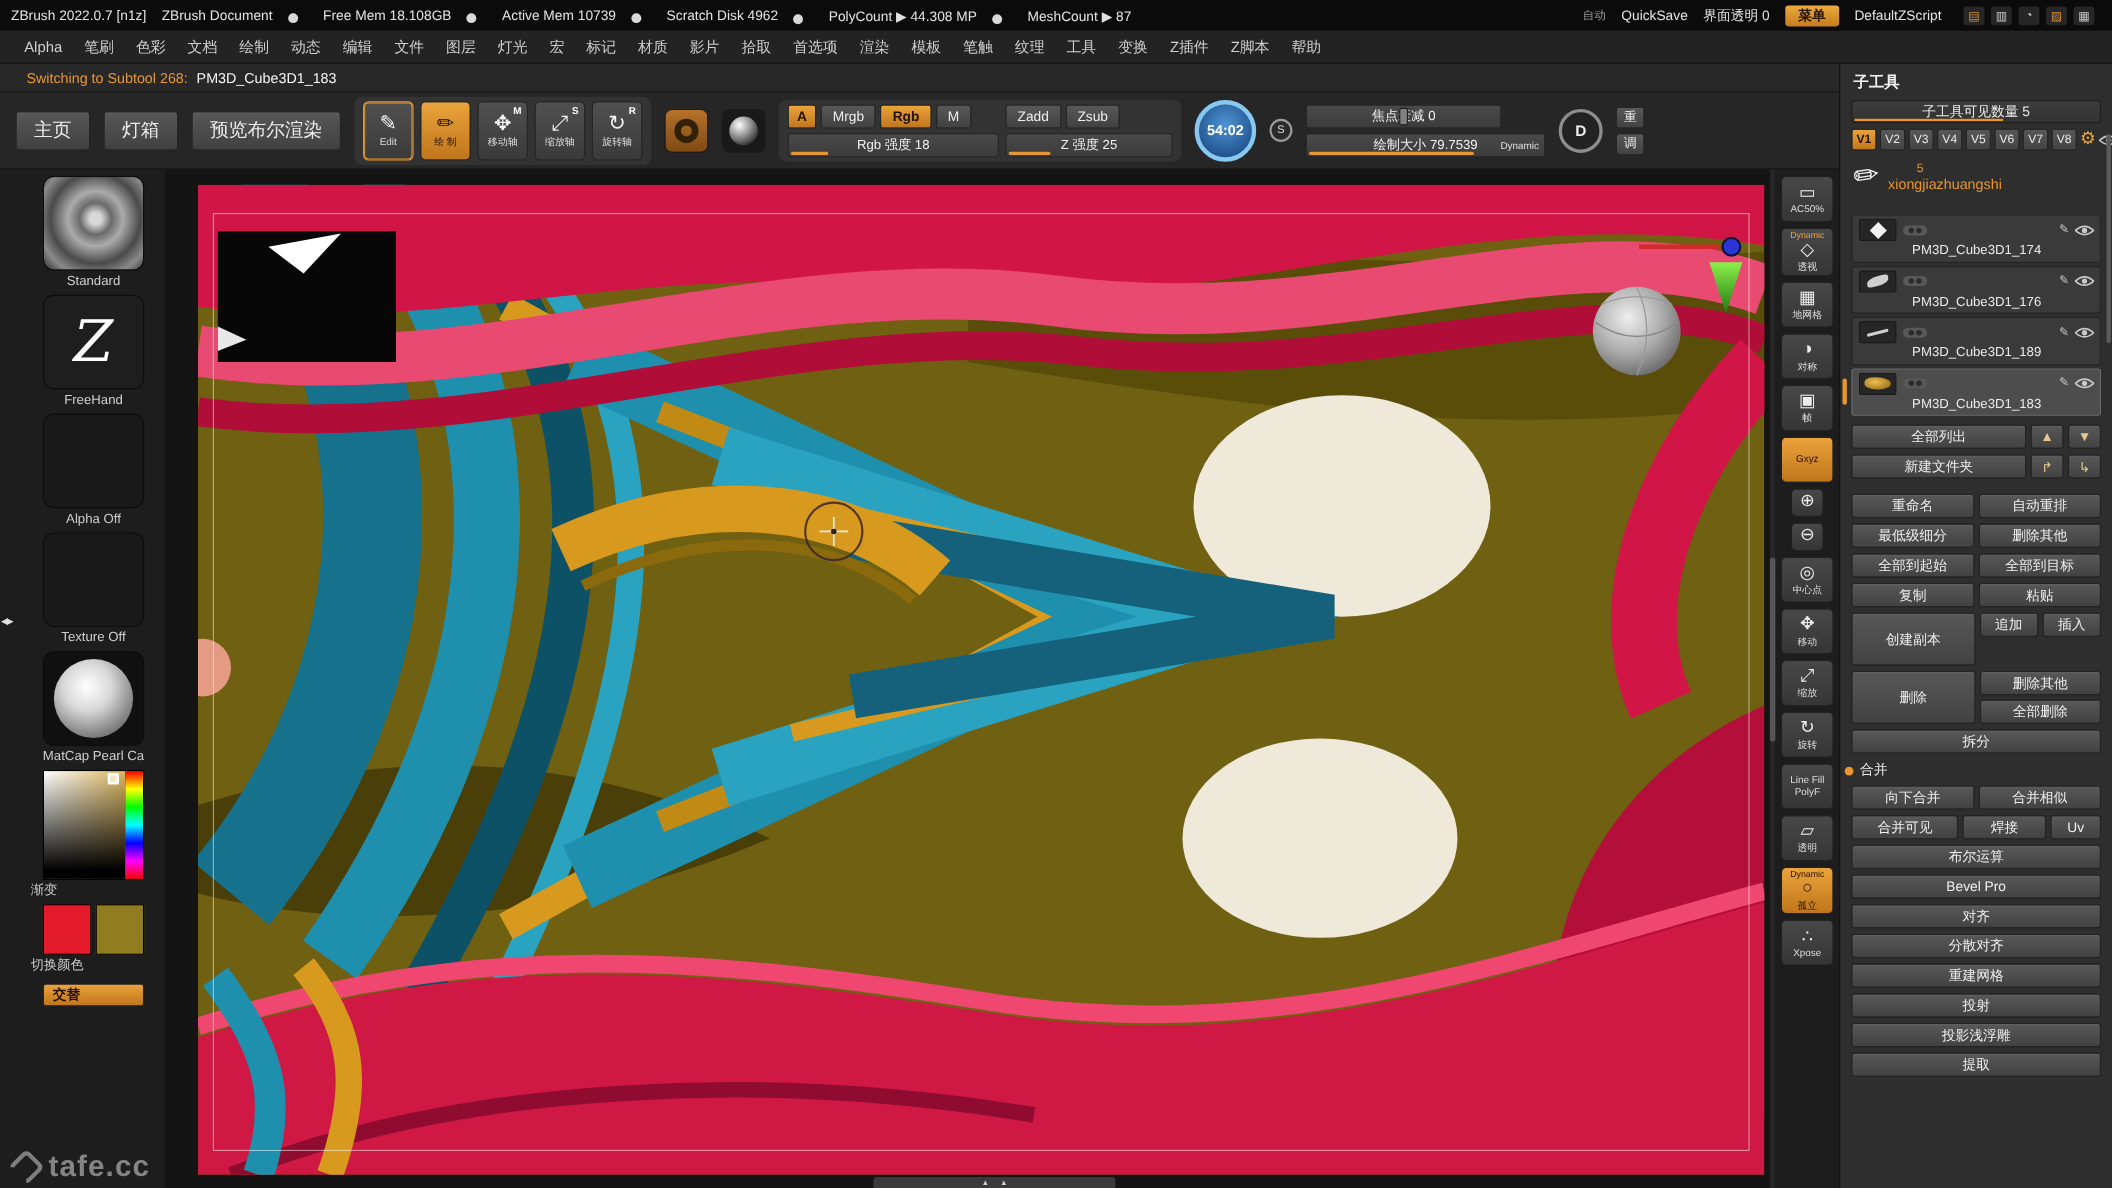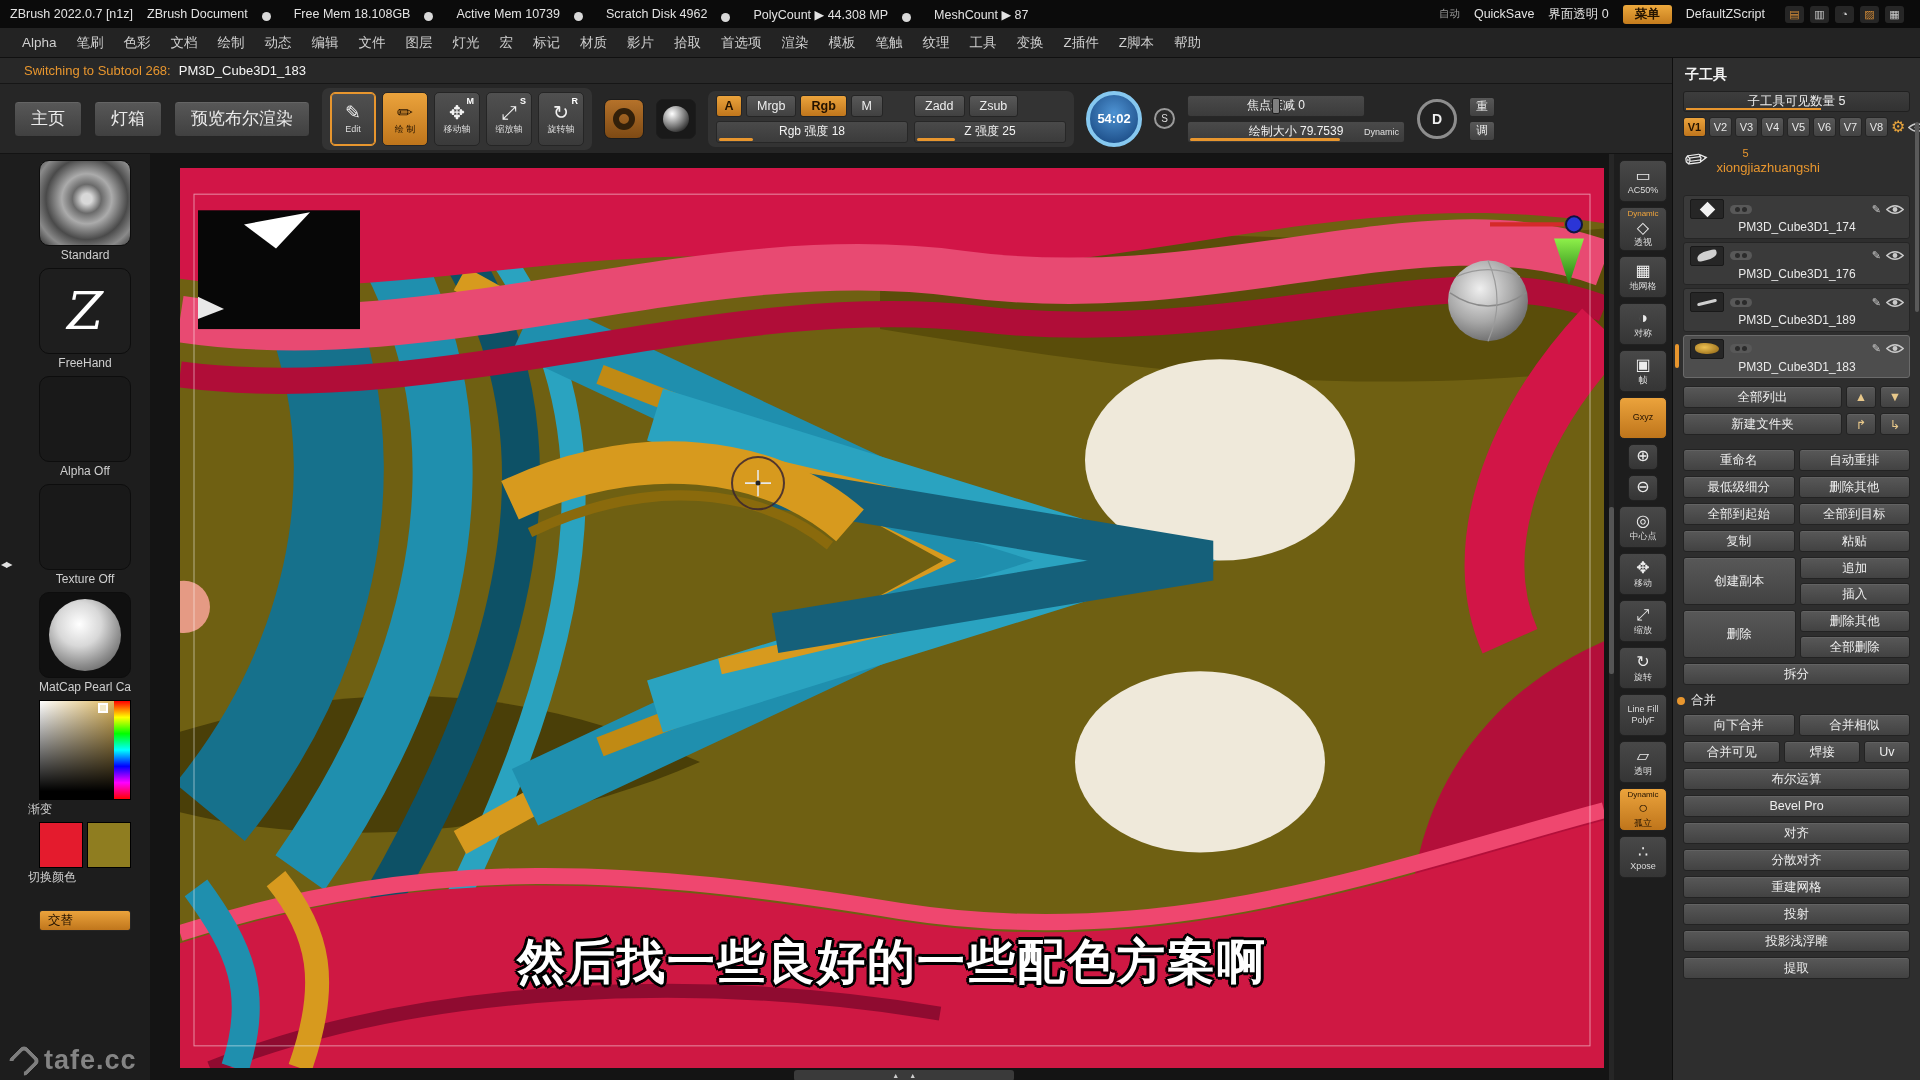"追加" span { flex-direction: column -> row }
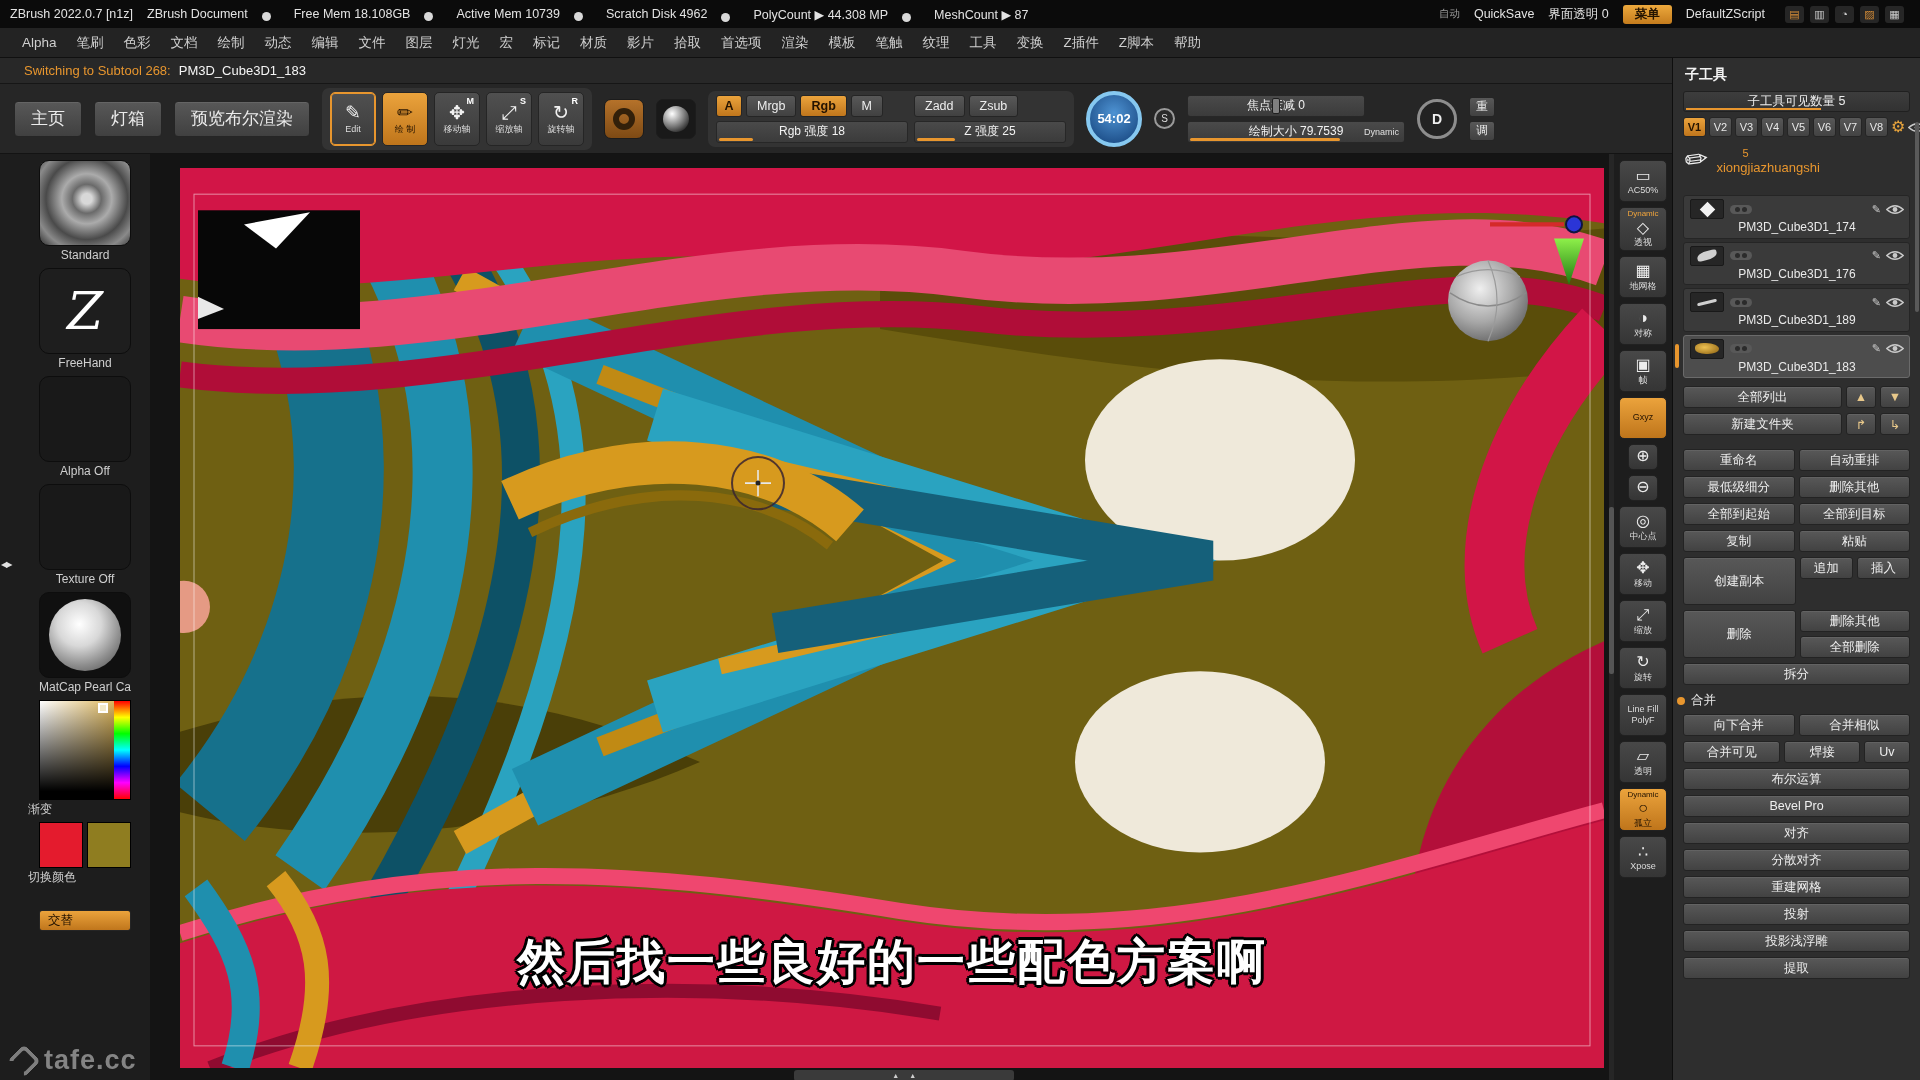"交替" .alt-btn { font-weight: normal -> bold; margin-top: 20px -> 4px }
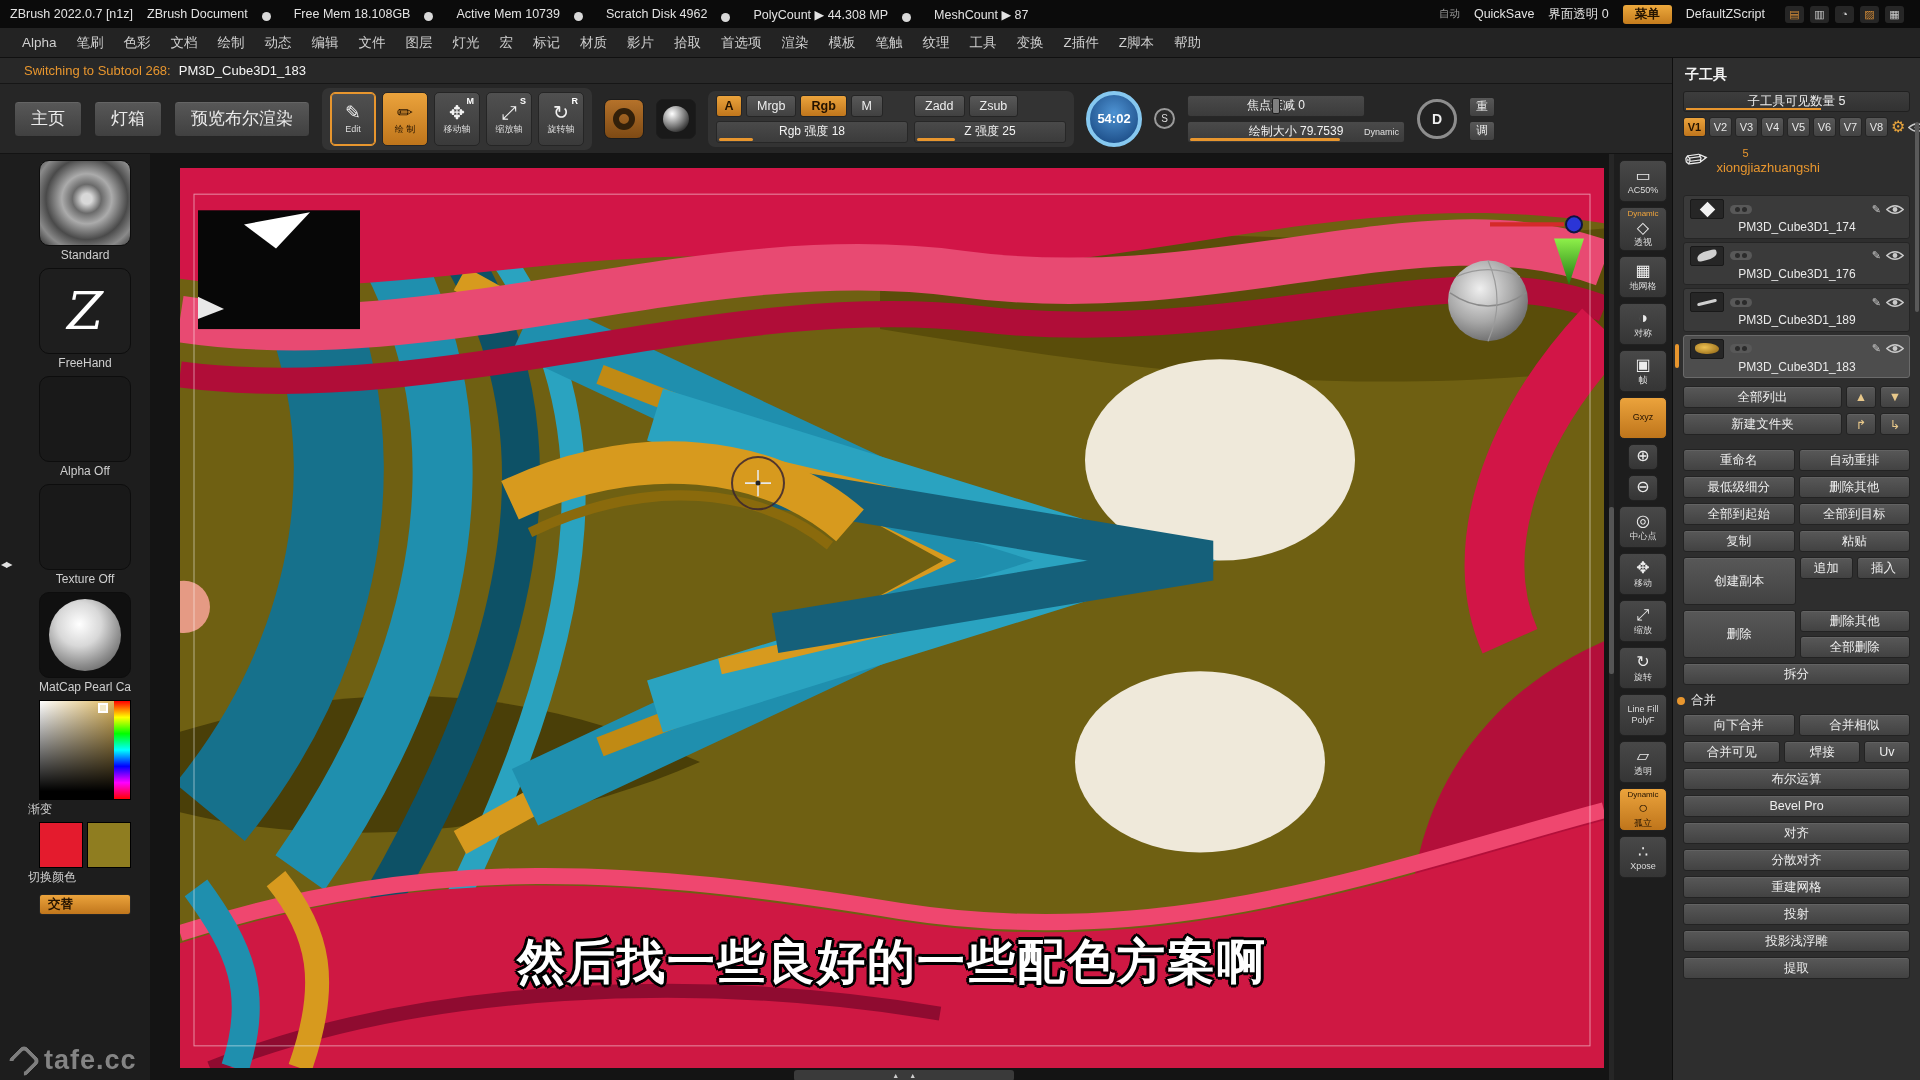"然后找一些良好的一些配色方案啊" div.subtitle { html: <div>然后找一些良好的一些配色方案啊</div> -> none }
